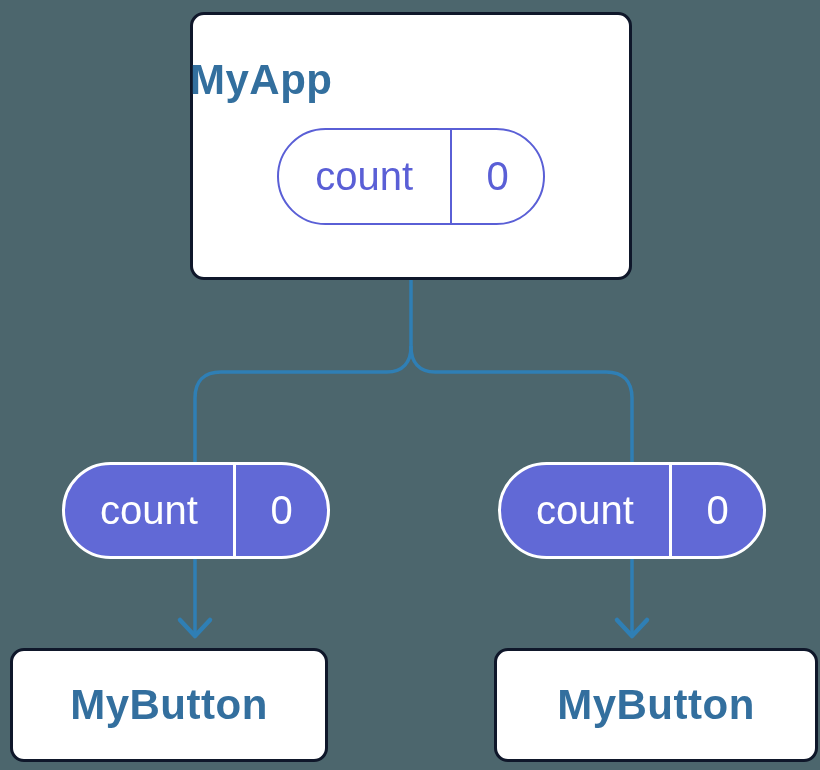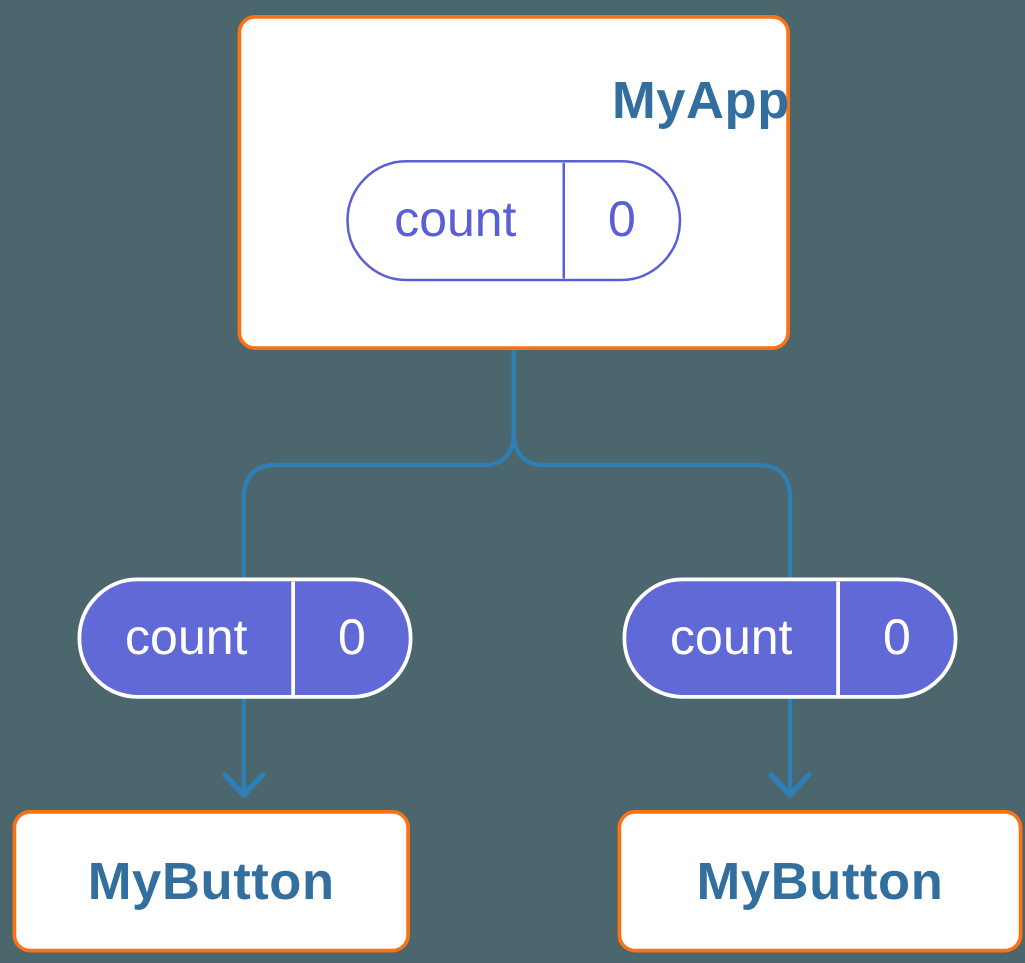"MyApp" .root-title { text-align: right -> left }
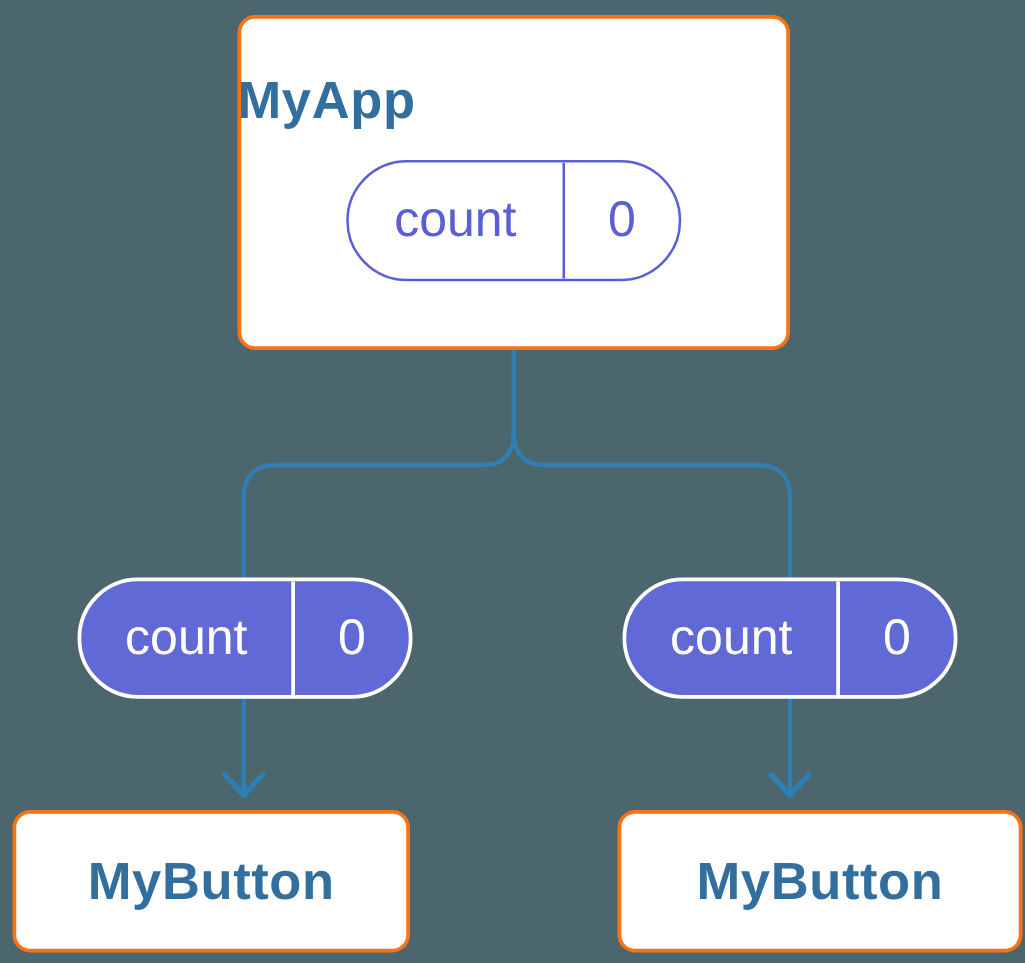"MyButton" .node { border: 3px solid #f97316 -> 3px solid #0f172a }
